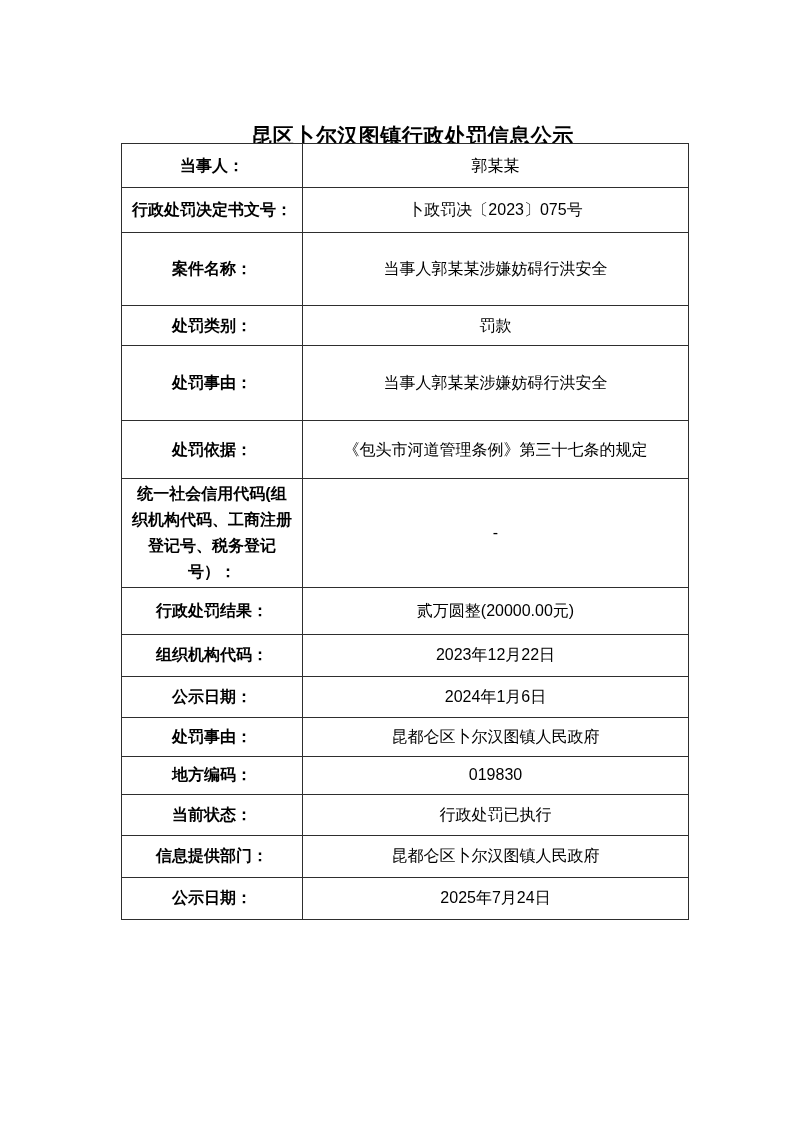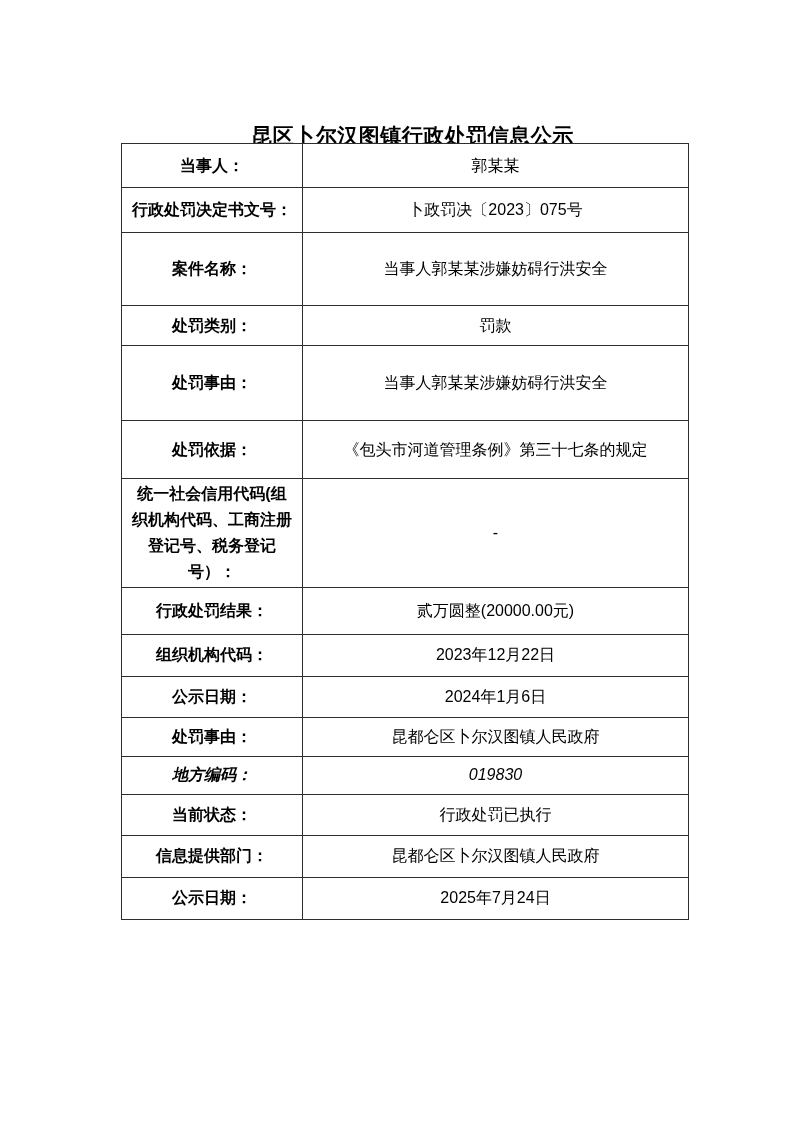"地方编码：" tr { font-style: italic -> none }
